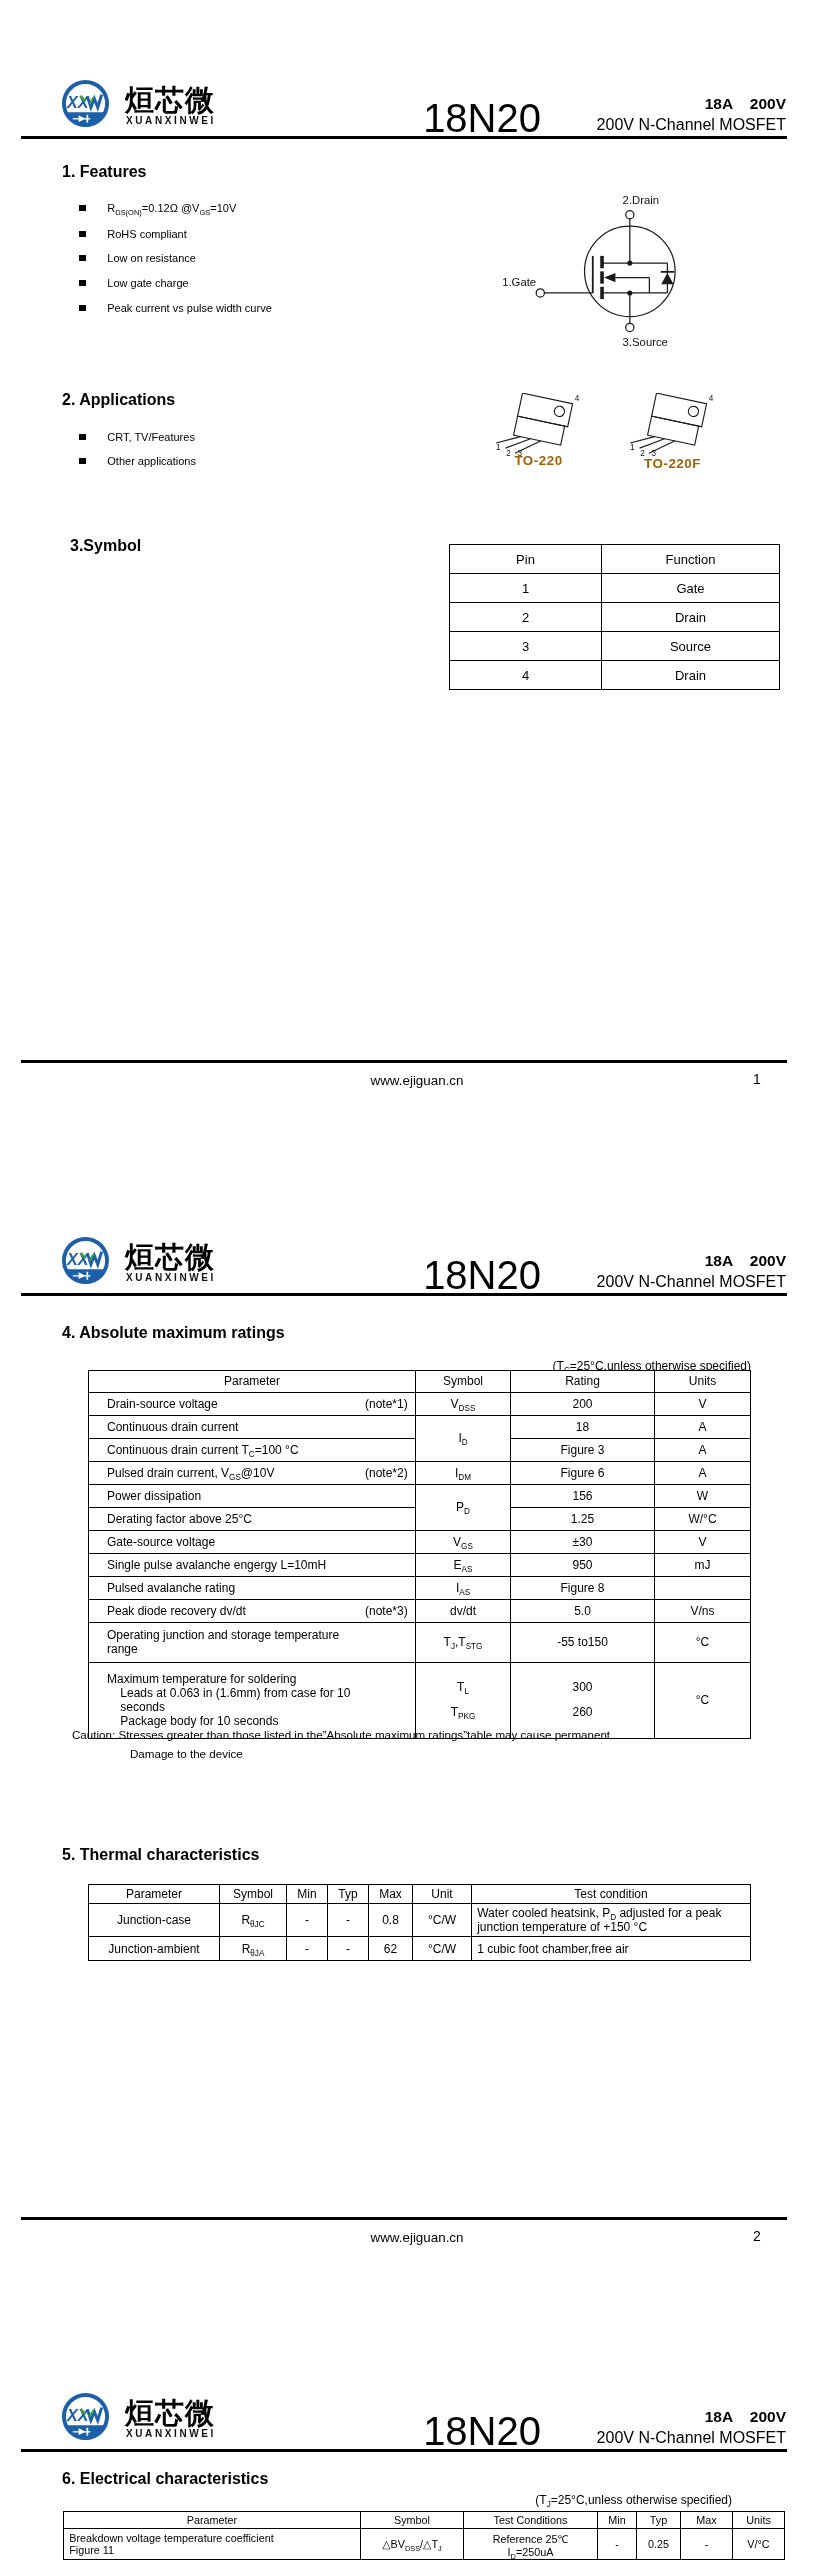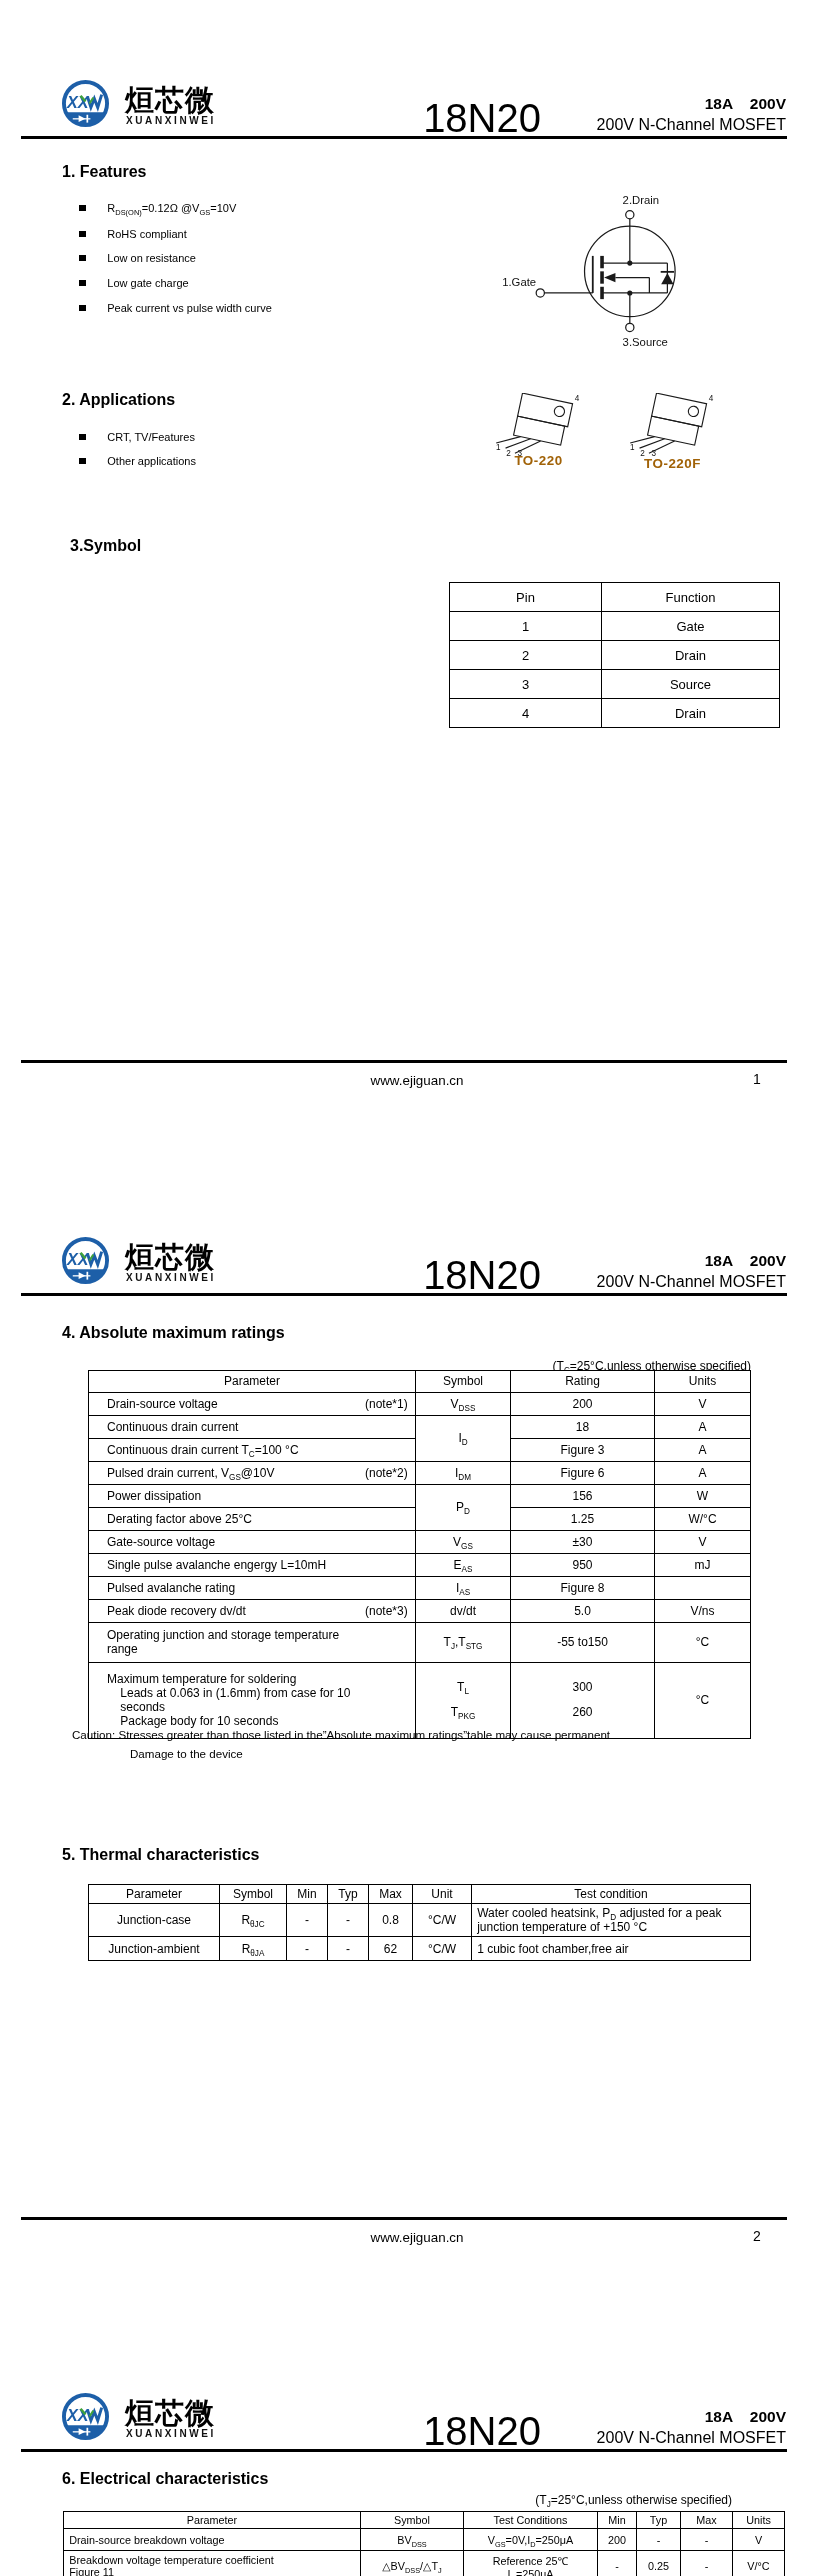"Pin" .pin-tbl { margin-top: 38px -> none }
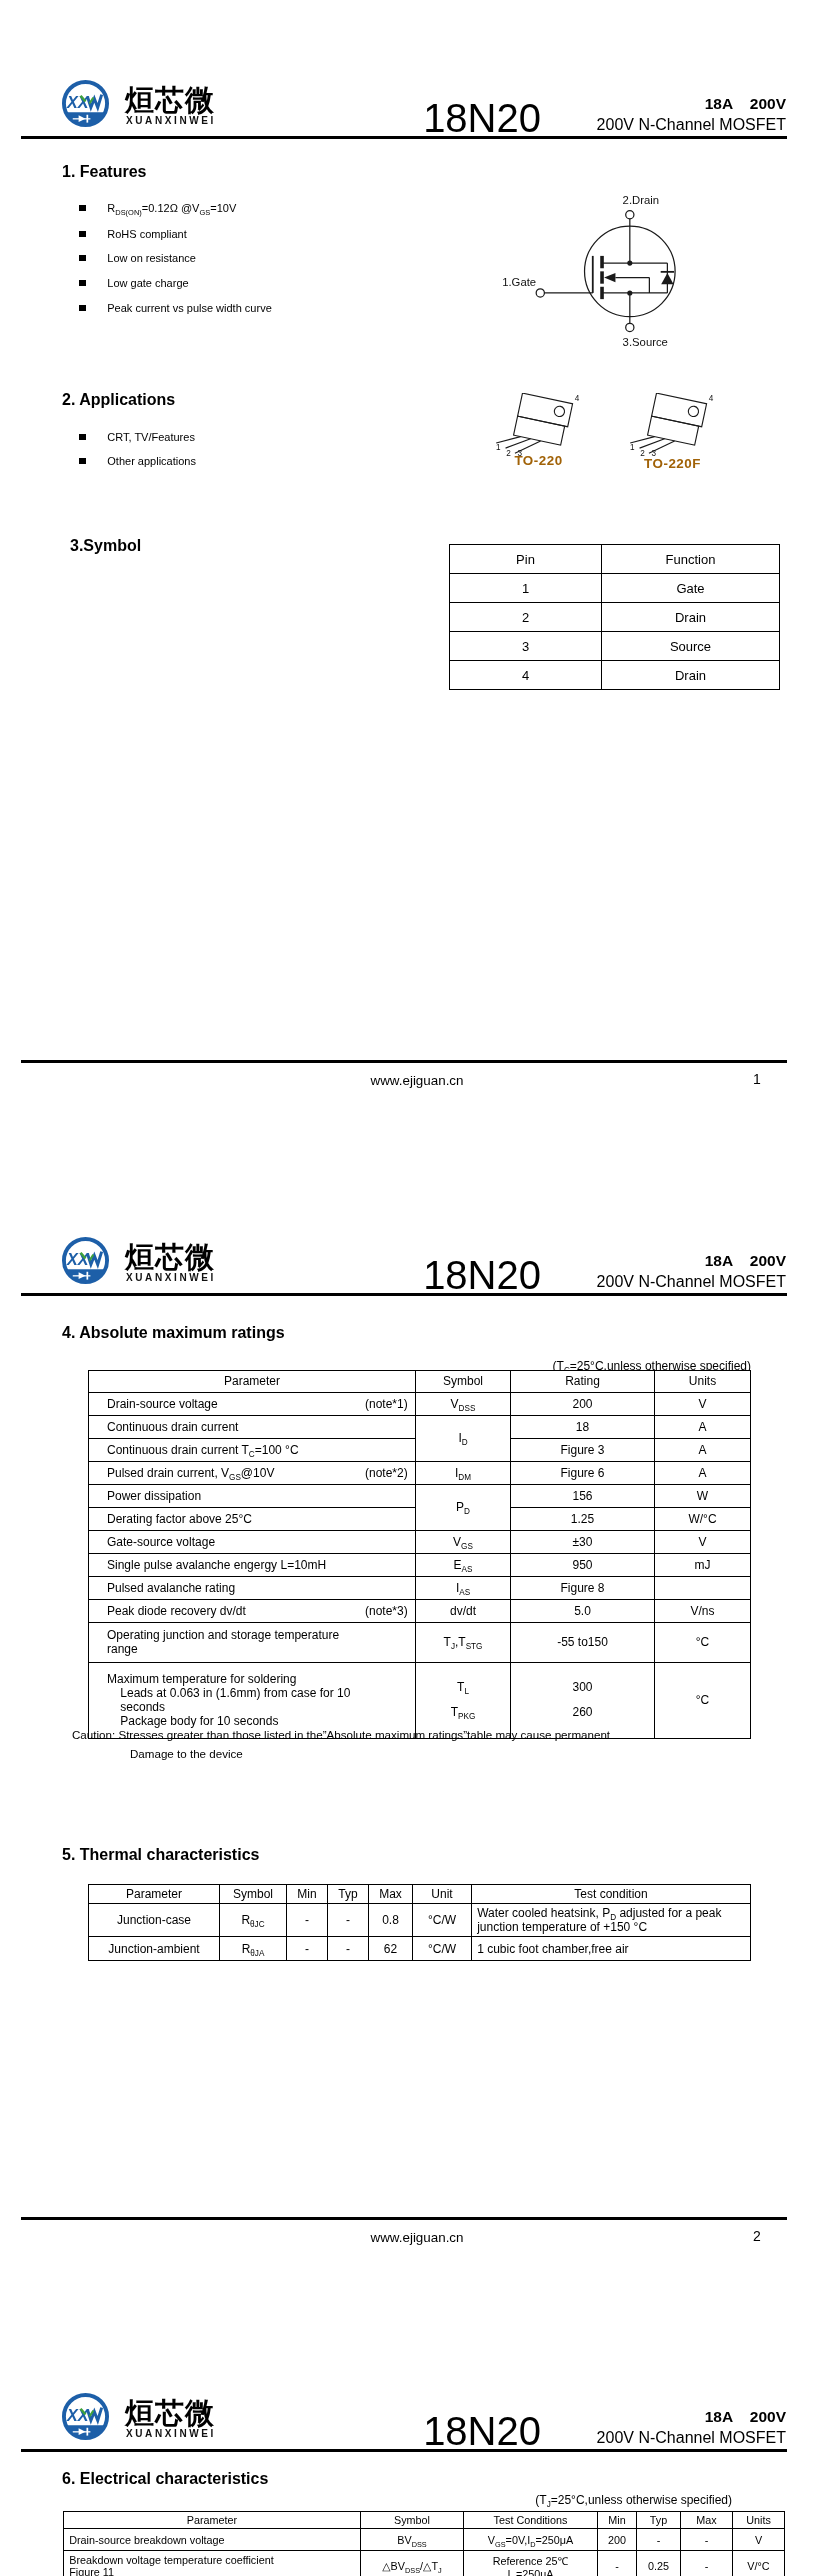"Drain-source breakdown voltage" tr { html: <tr> <td>Drain-source breakdown voltage</td> <td>BV<sub>DSS</sub></td> <td>V<sub>GS</sub>=0V,I<sub>D</sub>=250μA</td> <td>200</td> <td>-</td> <td>-</td> <td>V</td> </tr> -> none }
